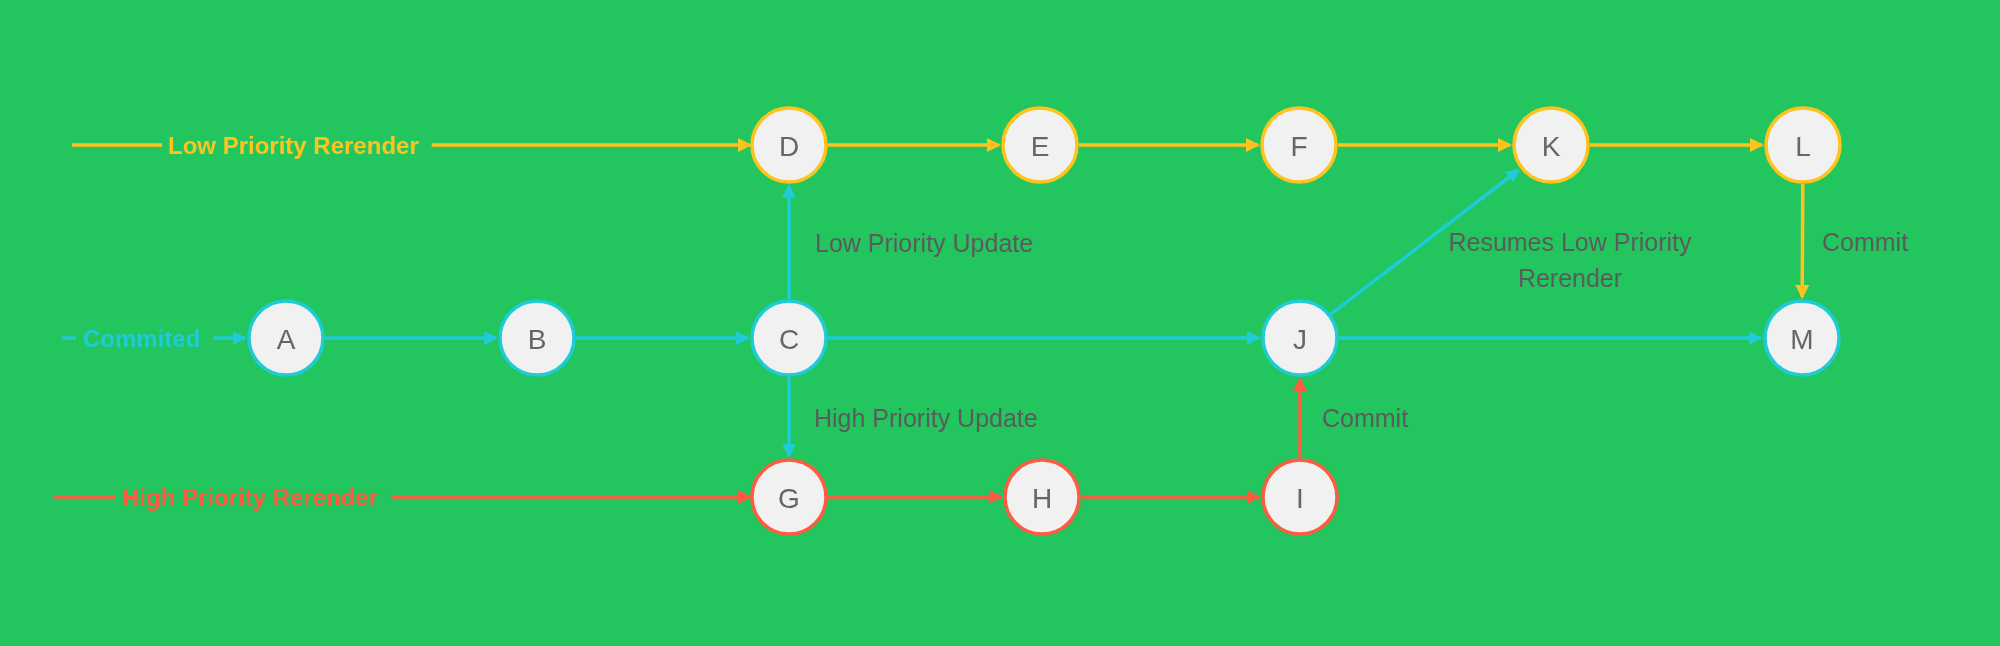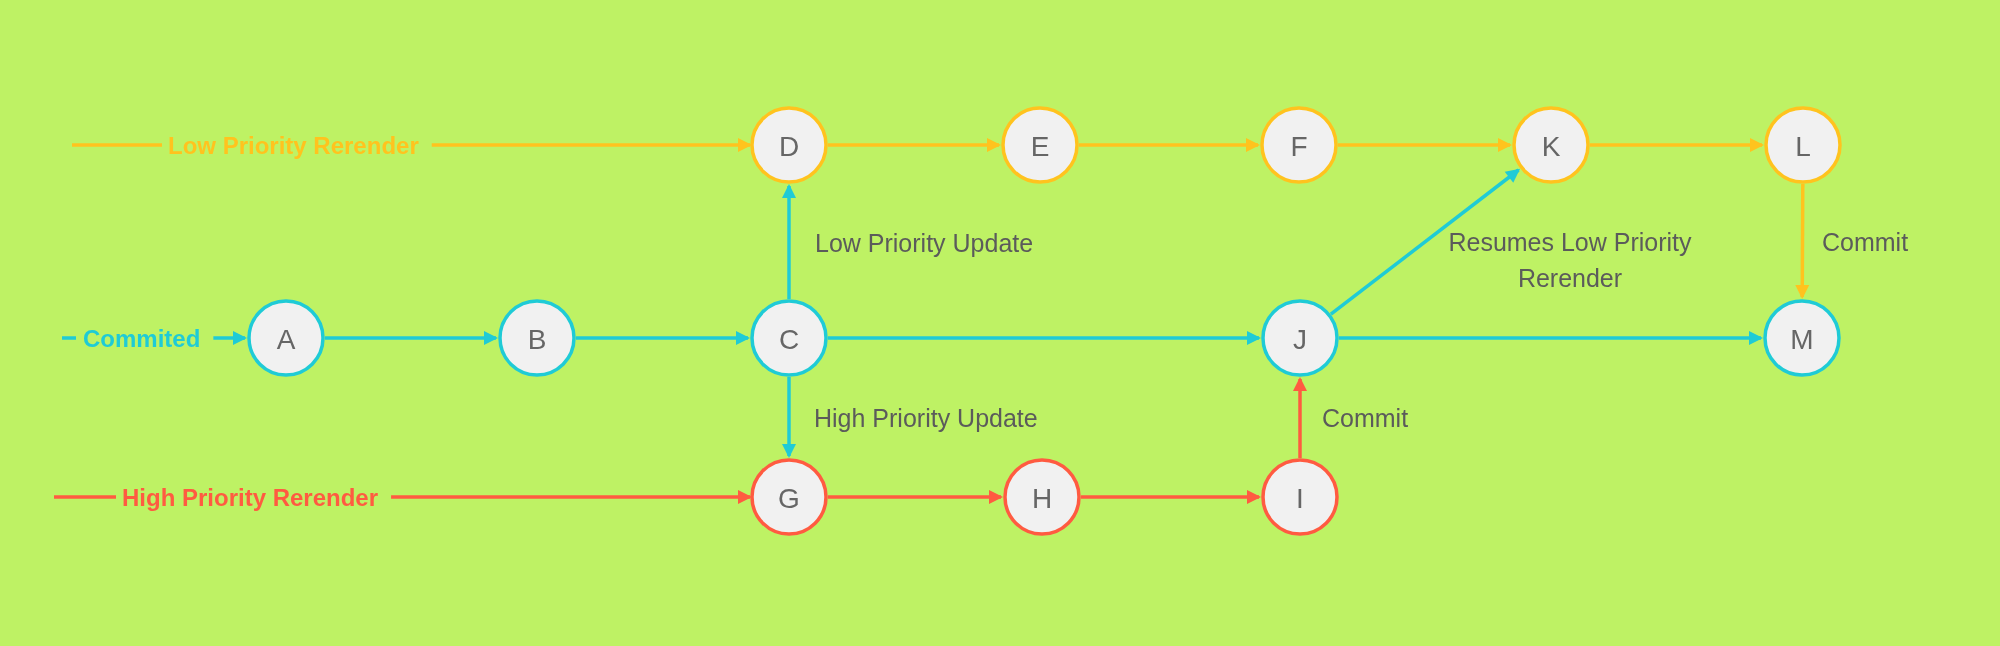"Low Priority Rerender" #stage { background: #bef264 -> #22c55e }
